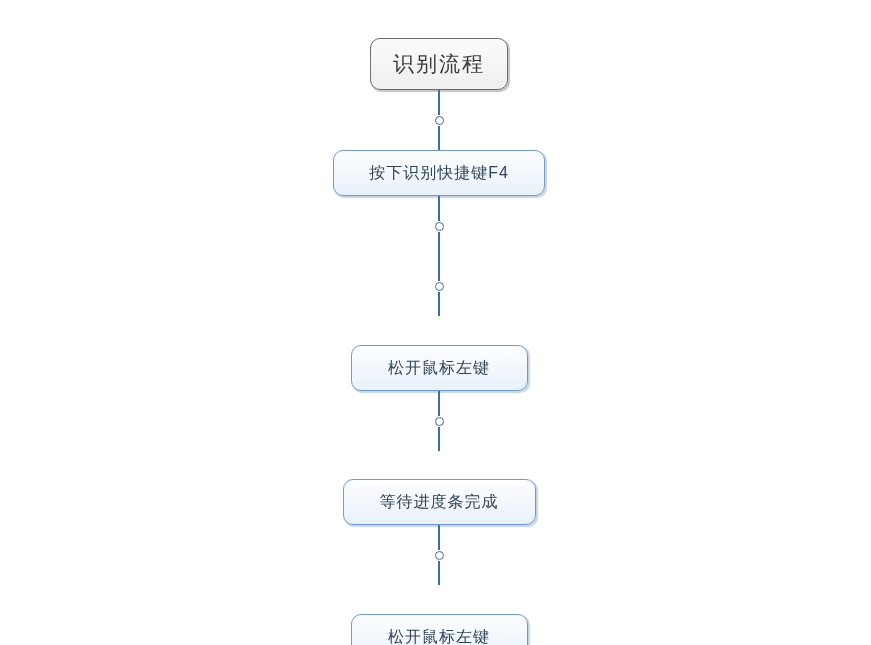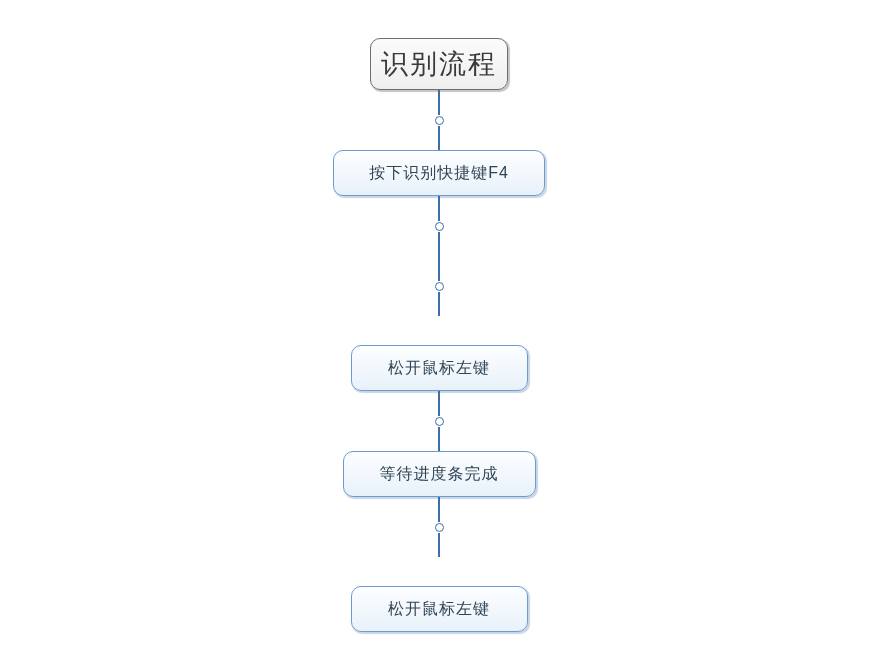"识别流程" .node.root { font-size: 27px -> 21px }
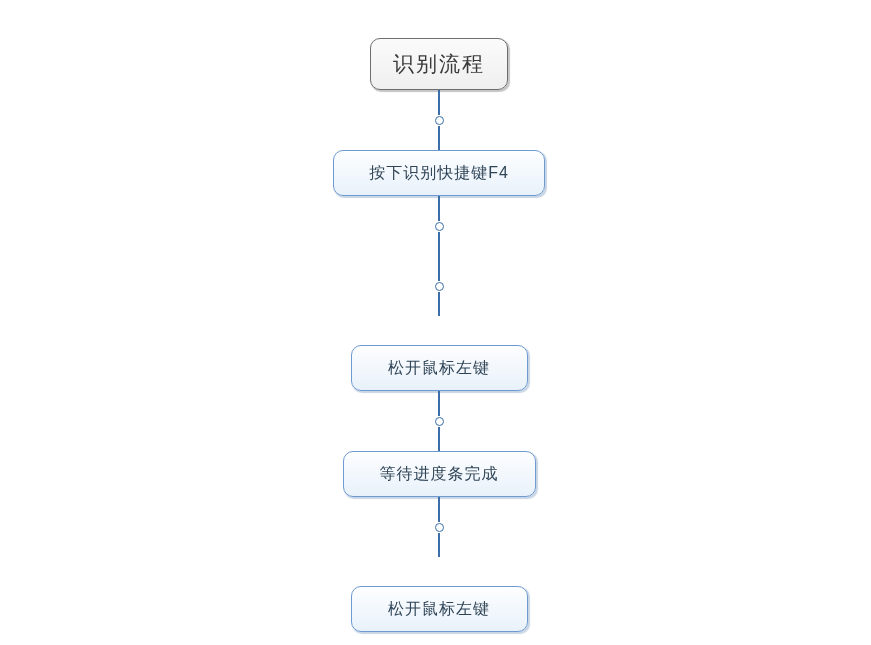"等待进度条完成" .node.step.w-md { margin-top: none -> 28px }
